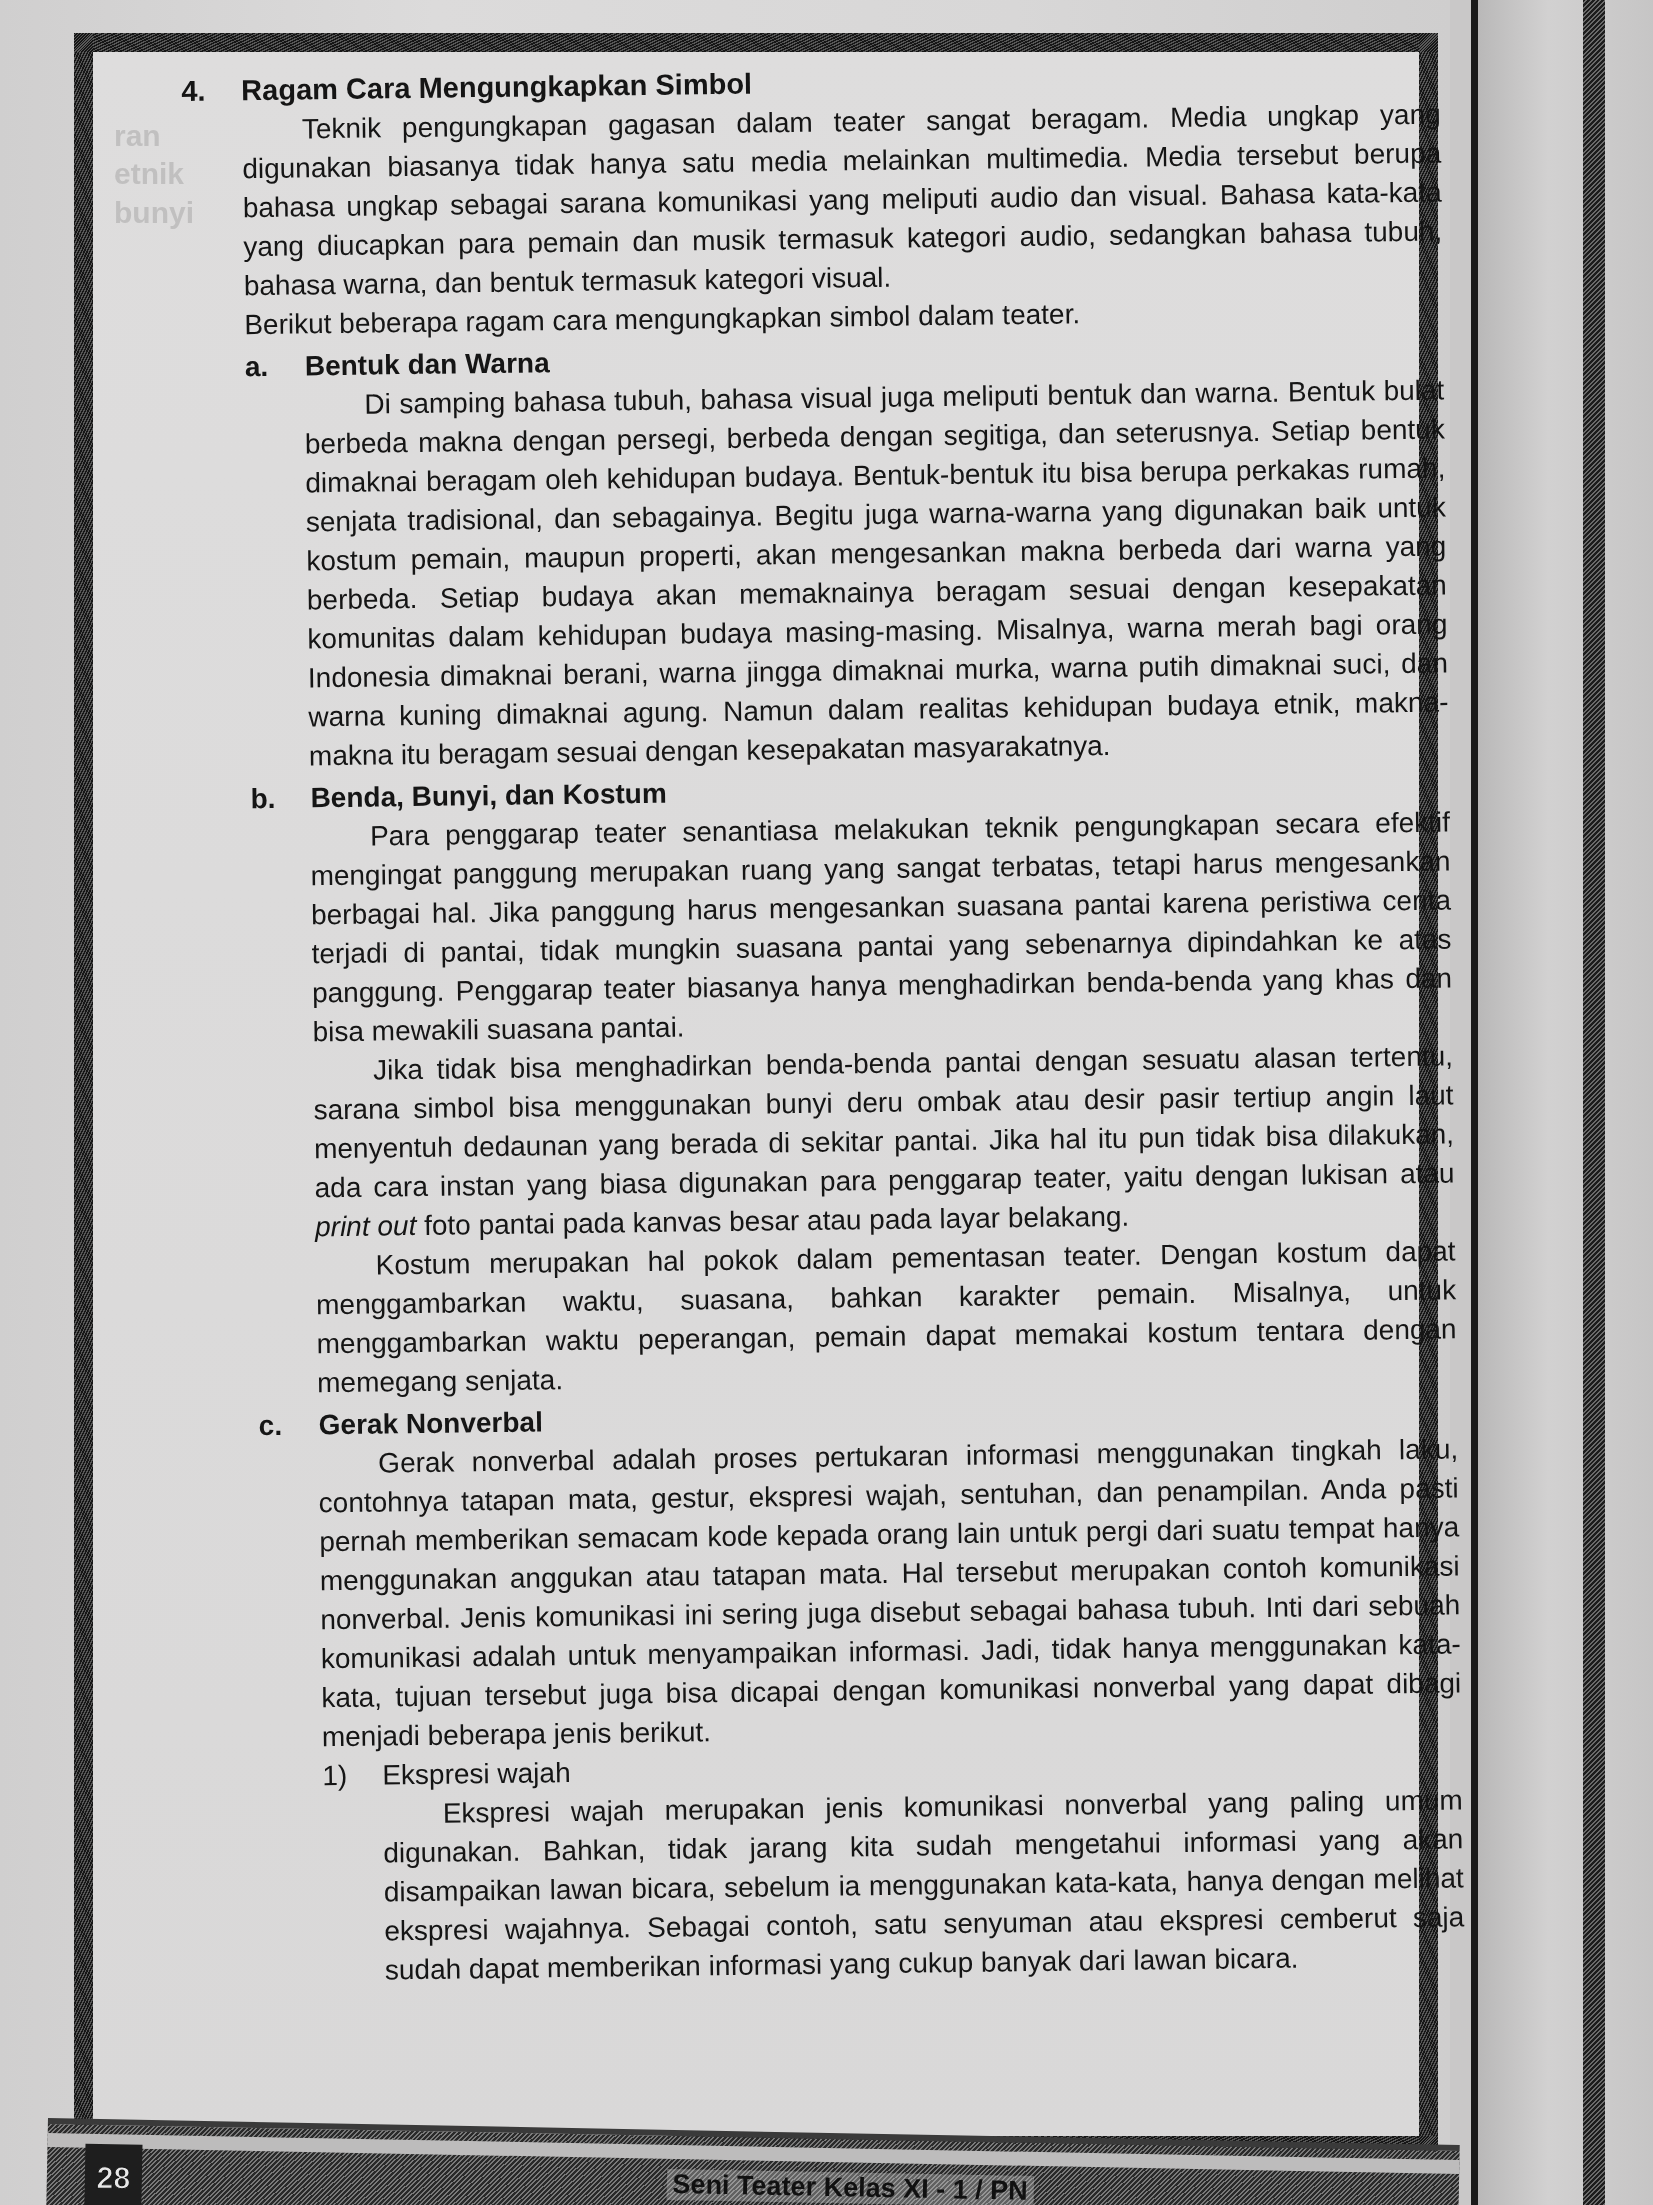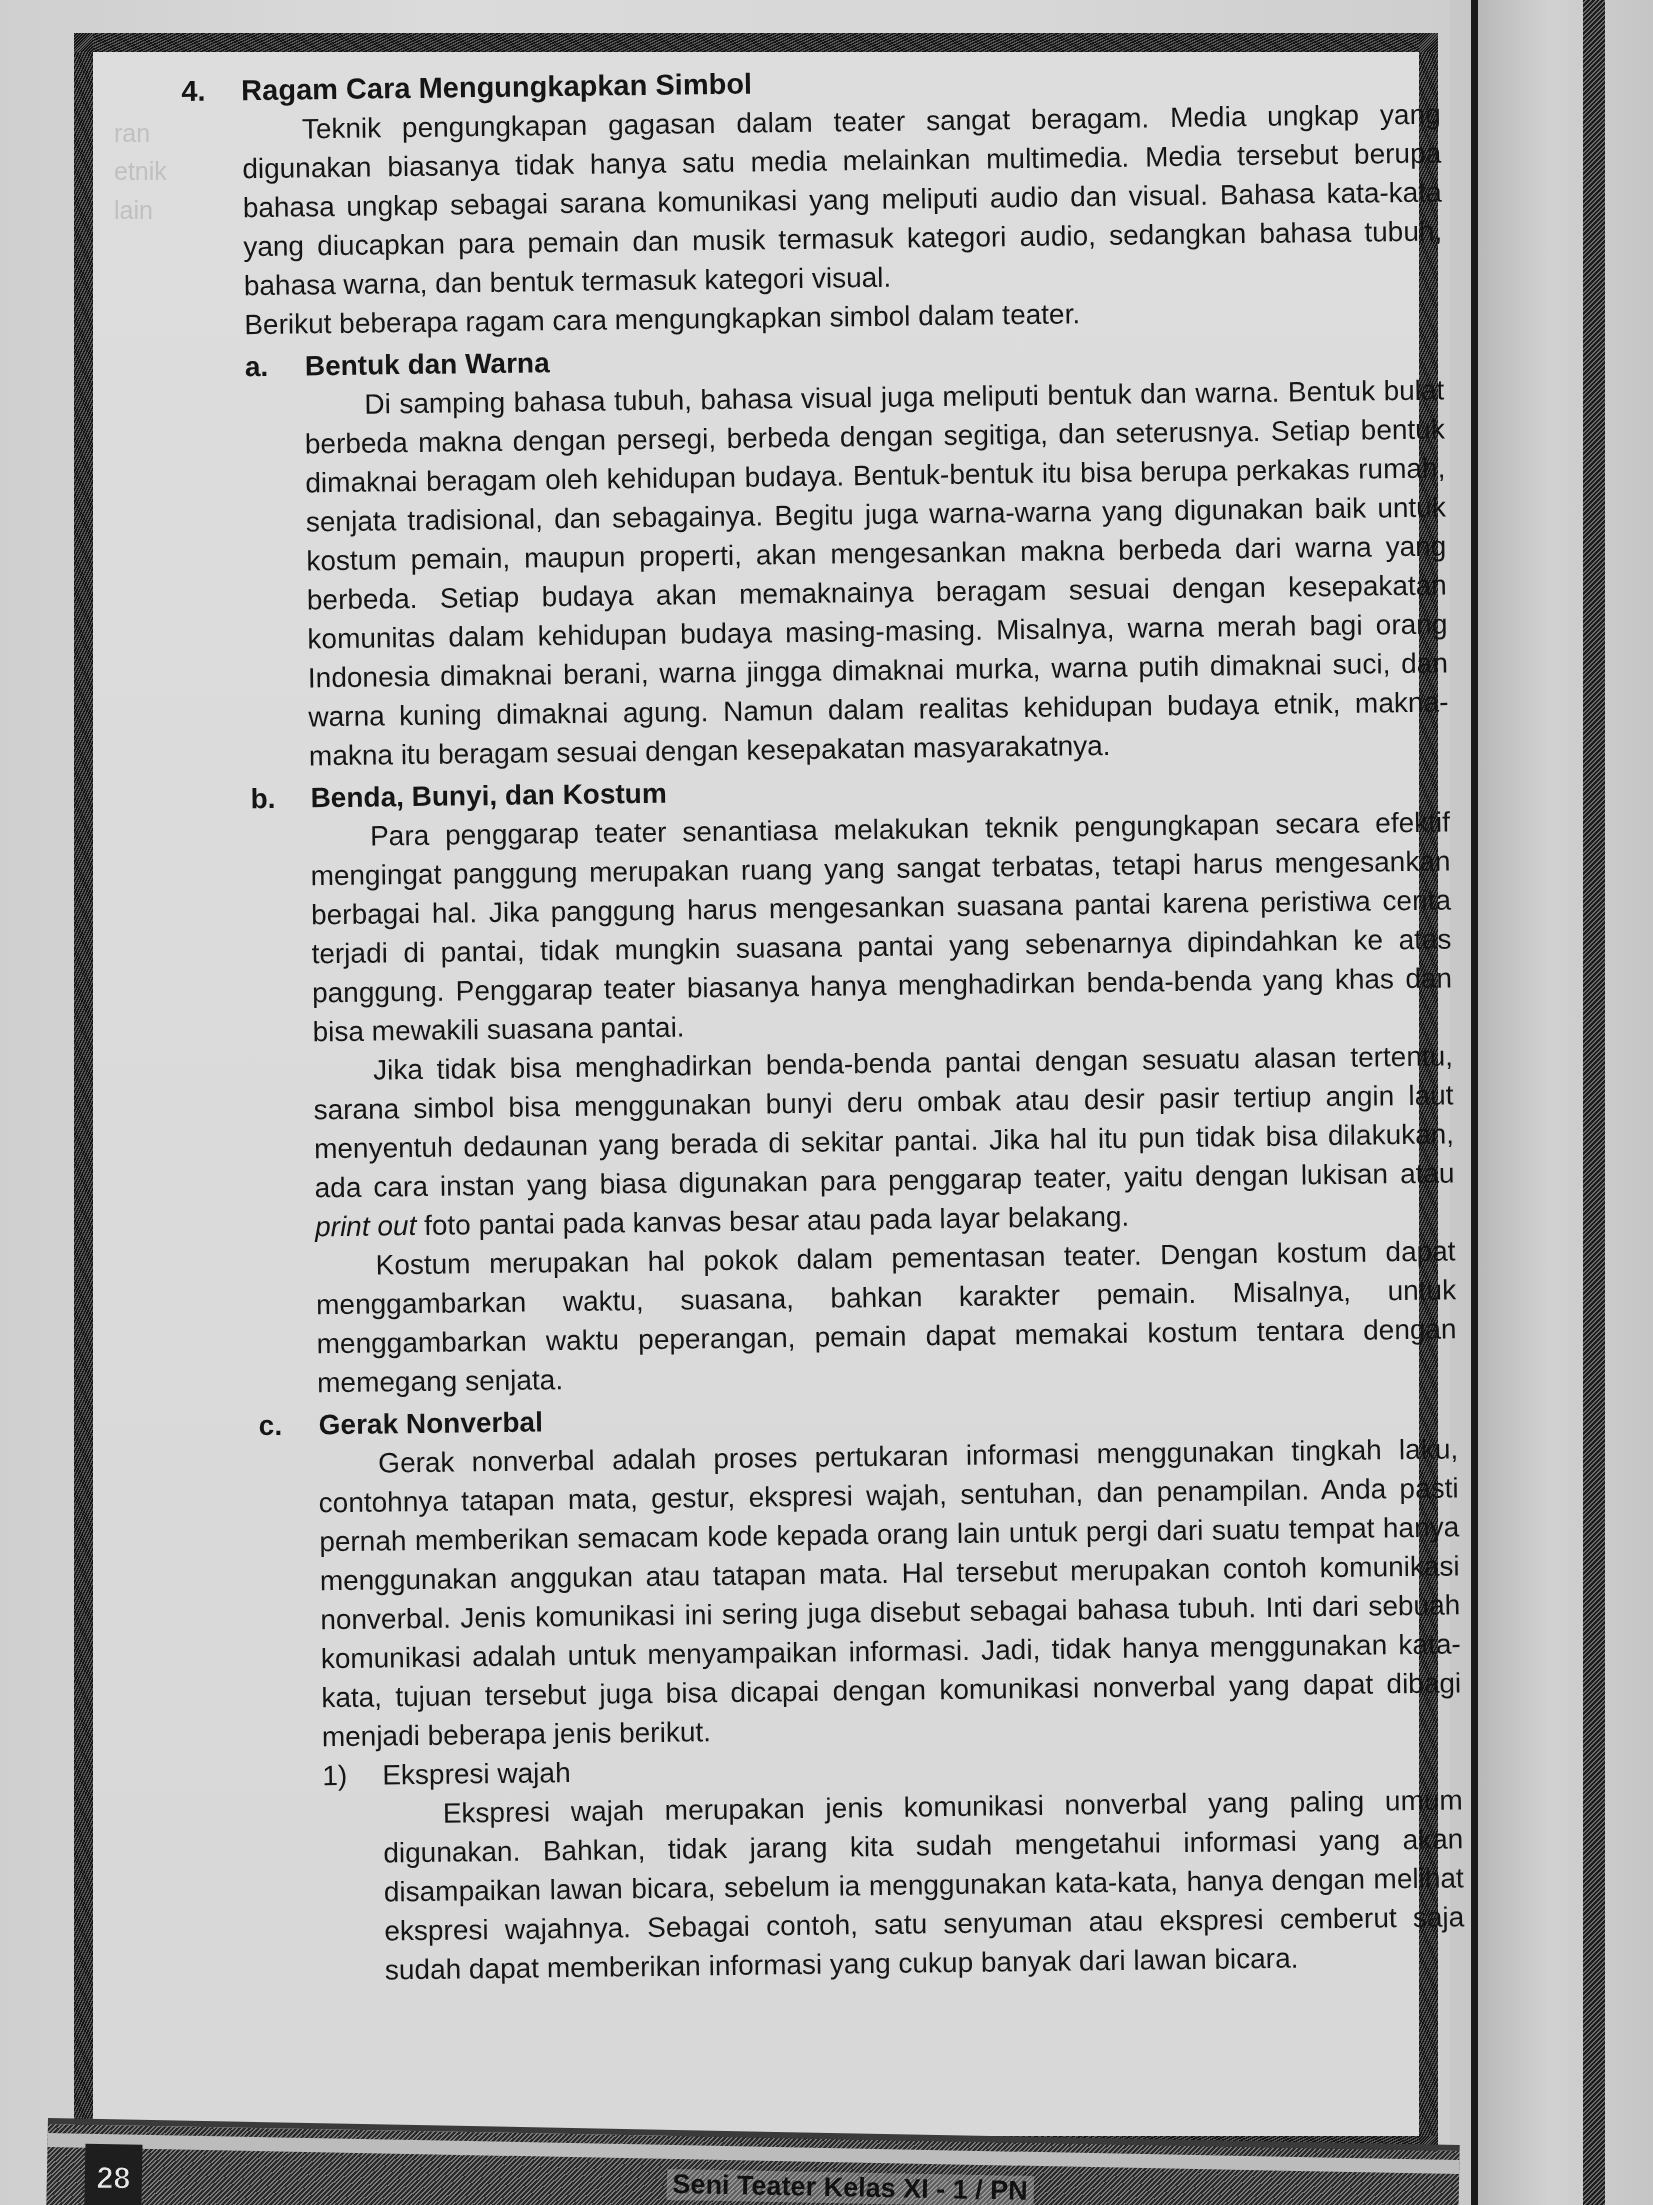"ran" .ghost { font-size: 25px -> 30px; font-weight: none -> bold }
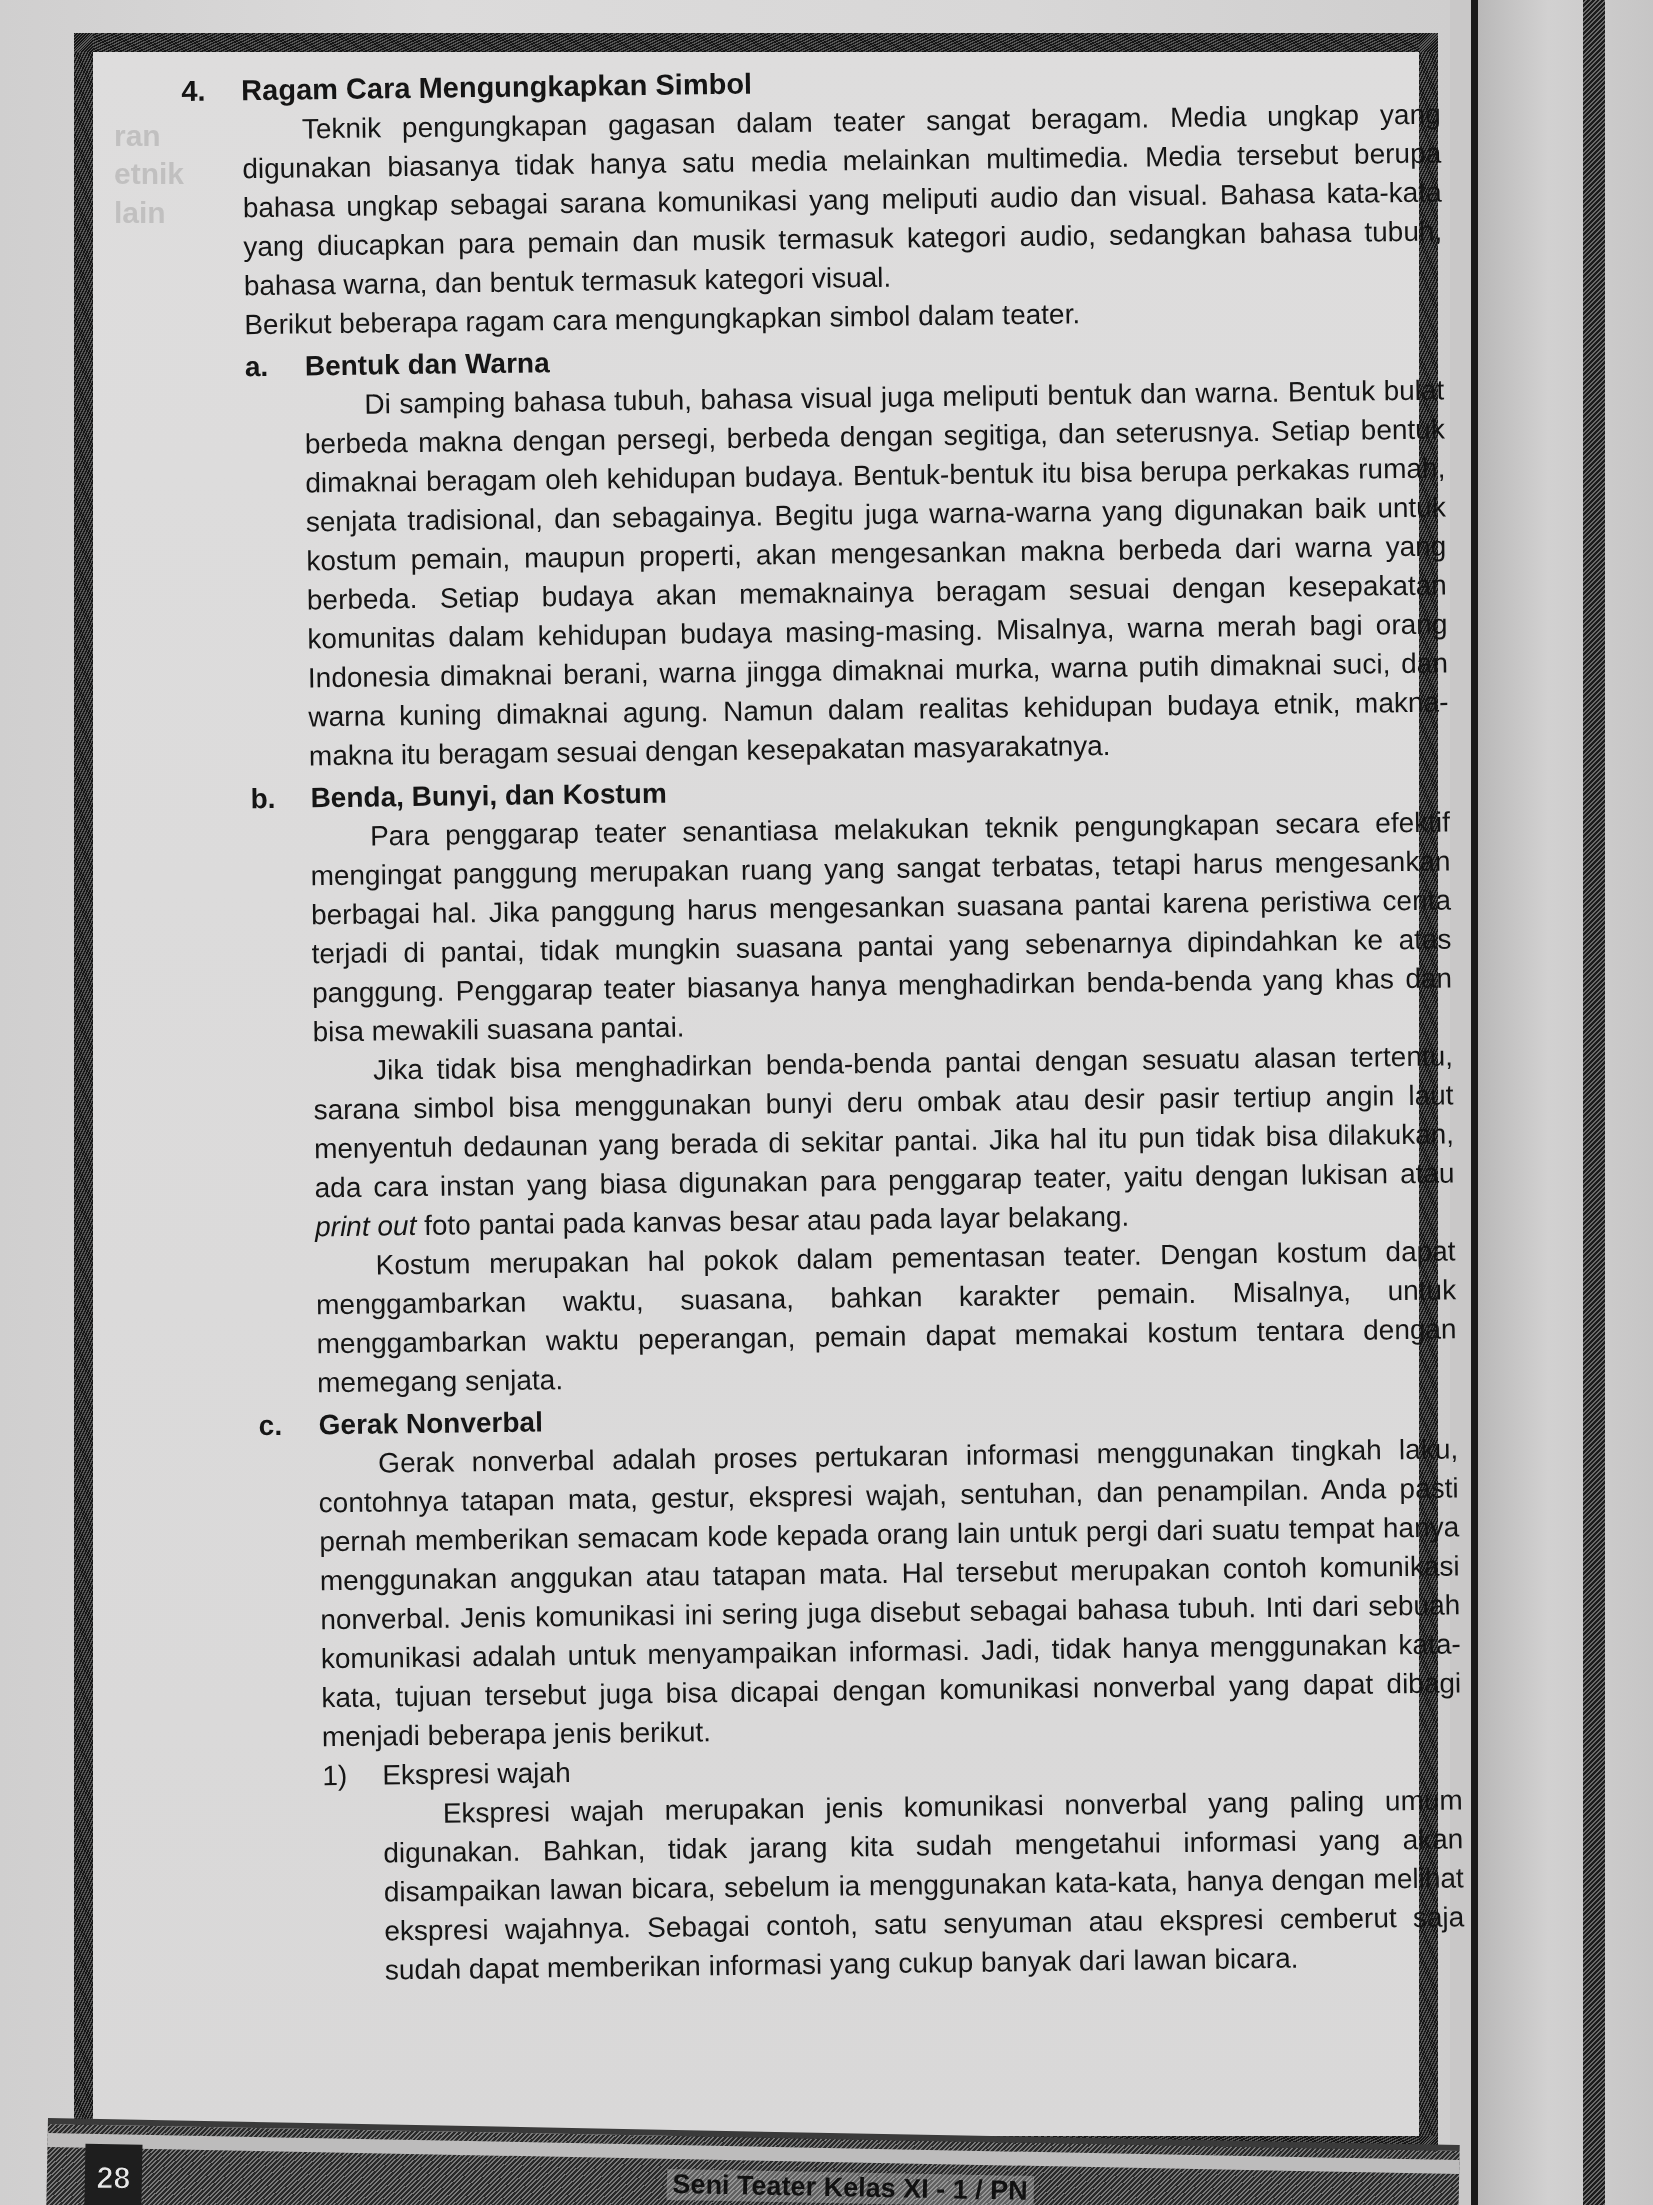"lain" span.ghost { text: lain -> bunyi }
